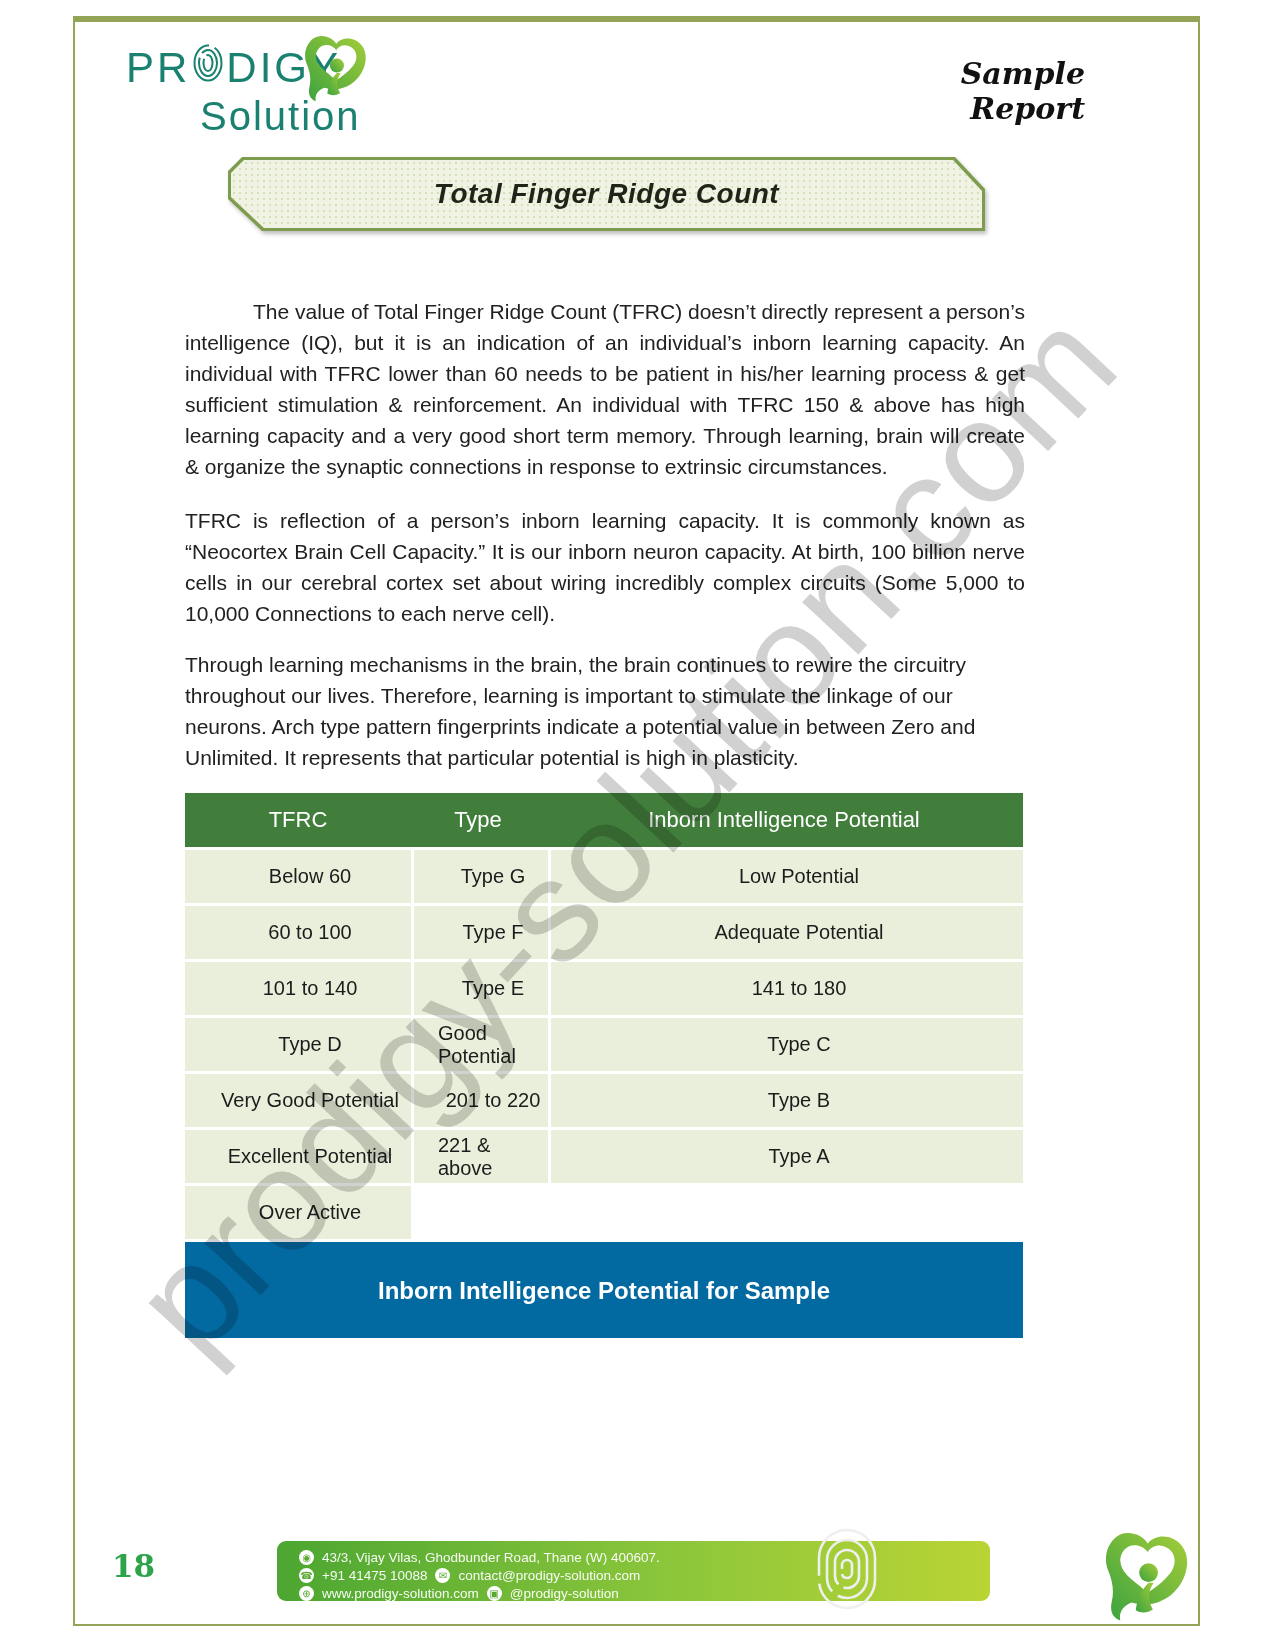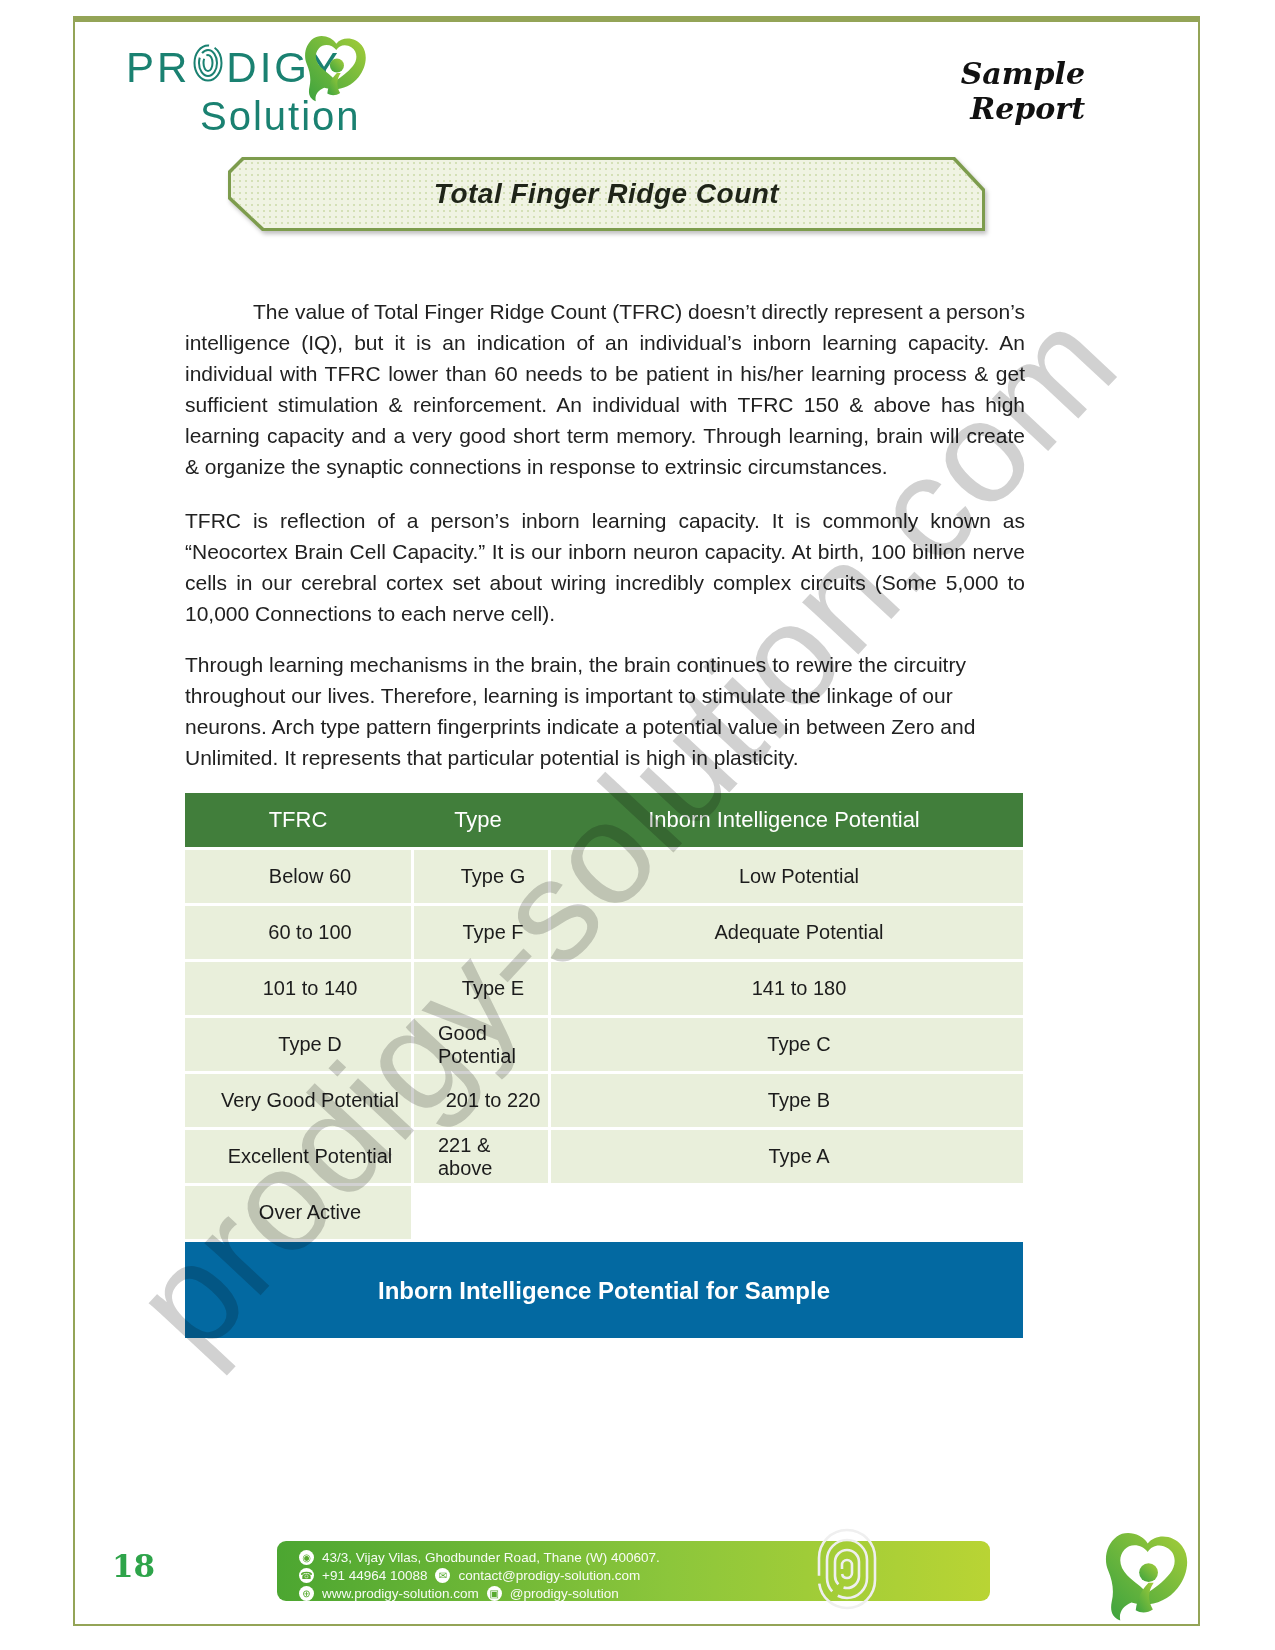"+91 44964 10088" span { text: 44964 -> 41475 }
